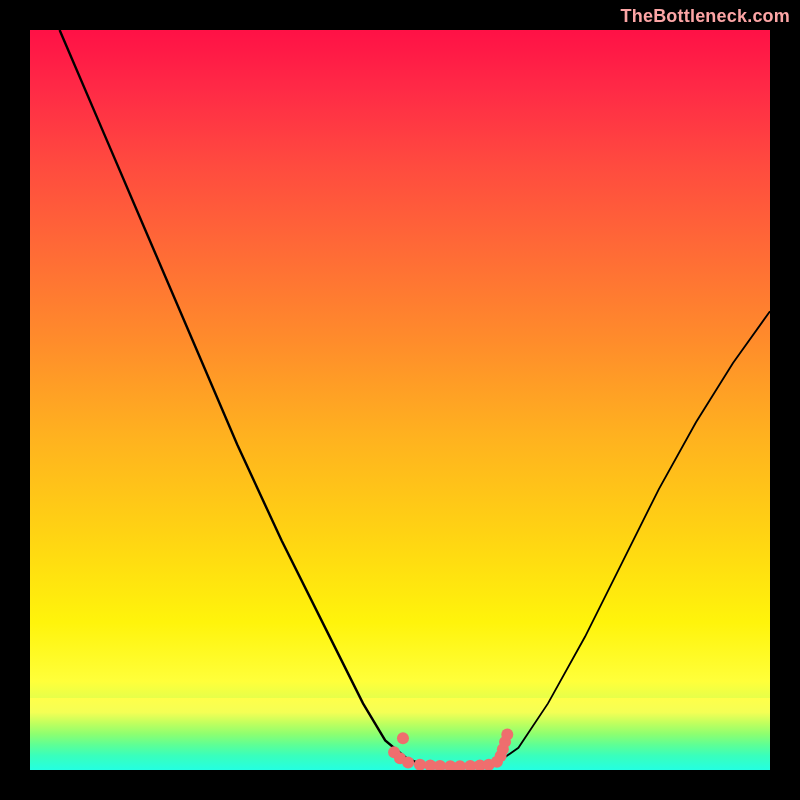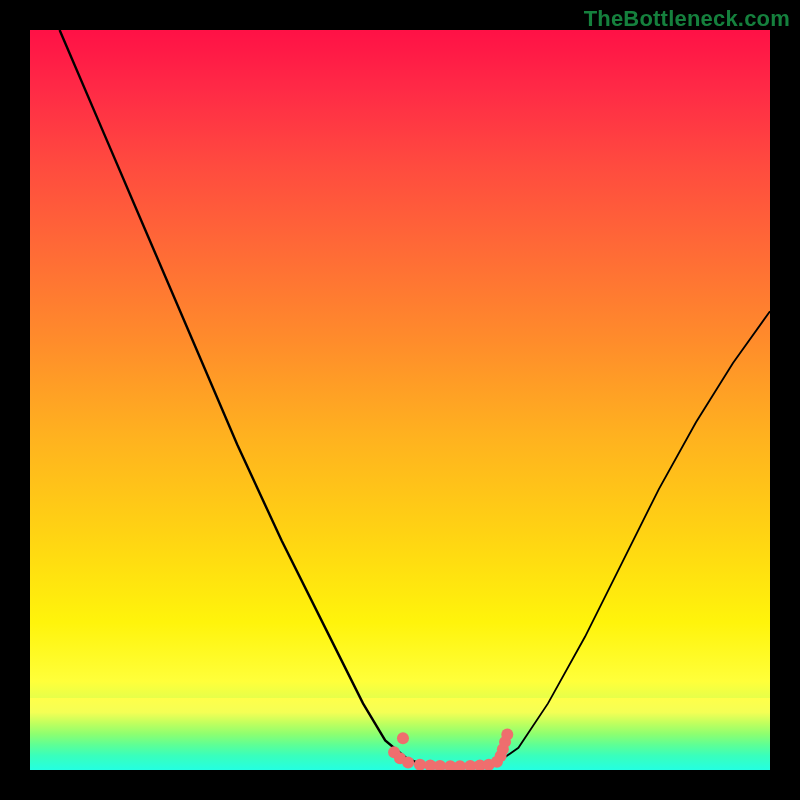"TheBottleneck.com" .watermark { color: #15803d -> #fca5a5; font-size: 22px -> 18px }
